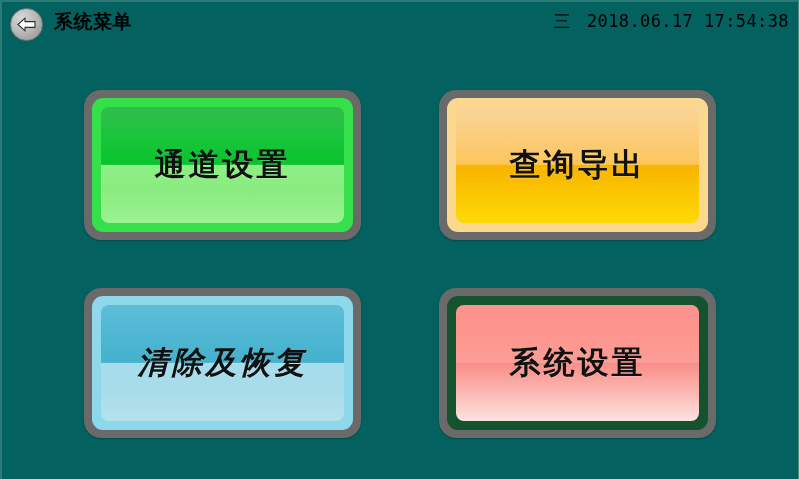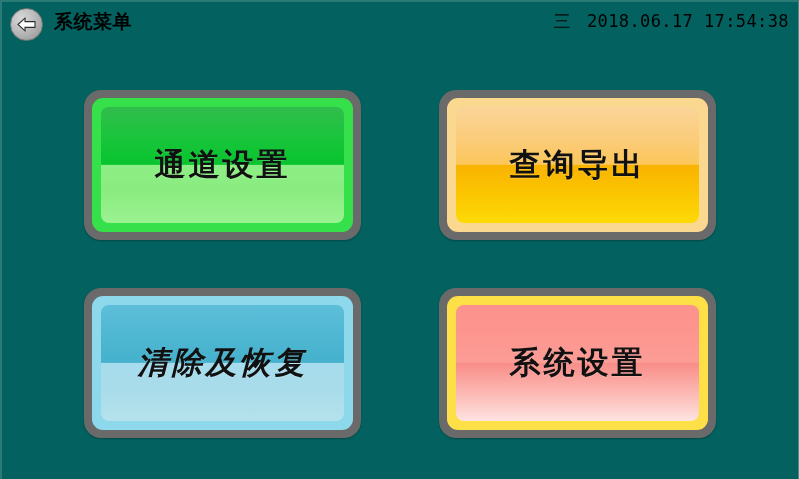"系统设置" .theme-red .btn-glow { background: #fde047 -> #14532d }
